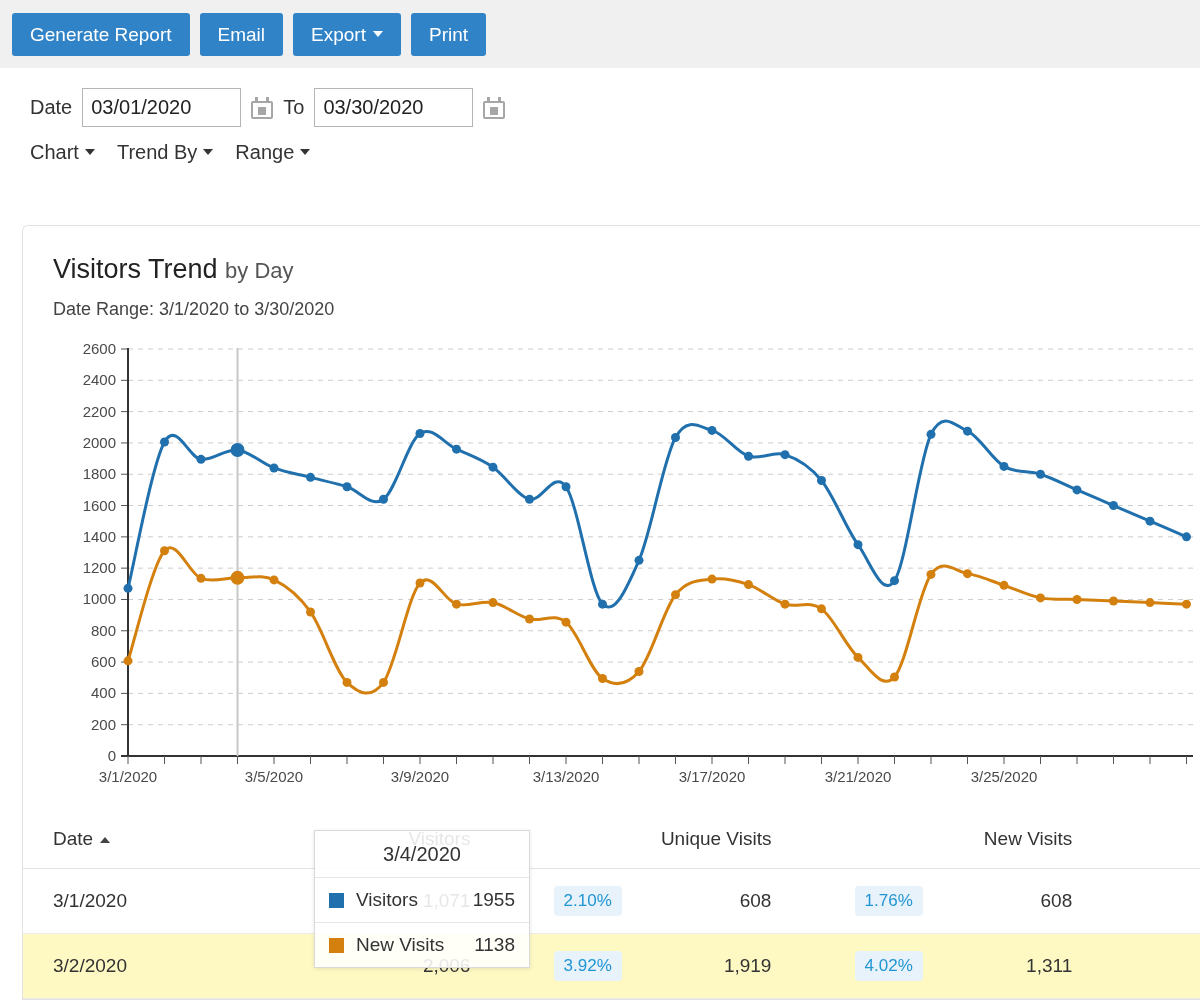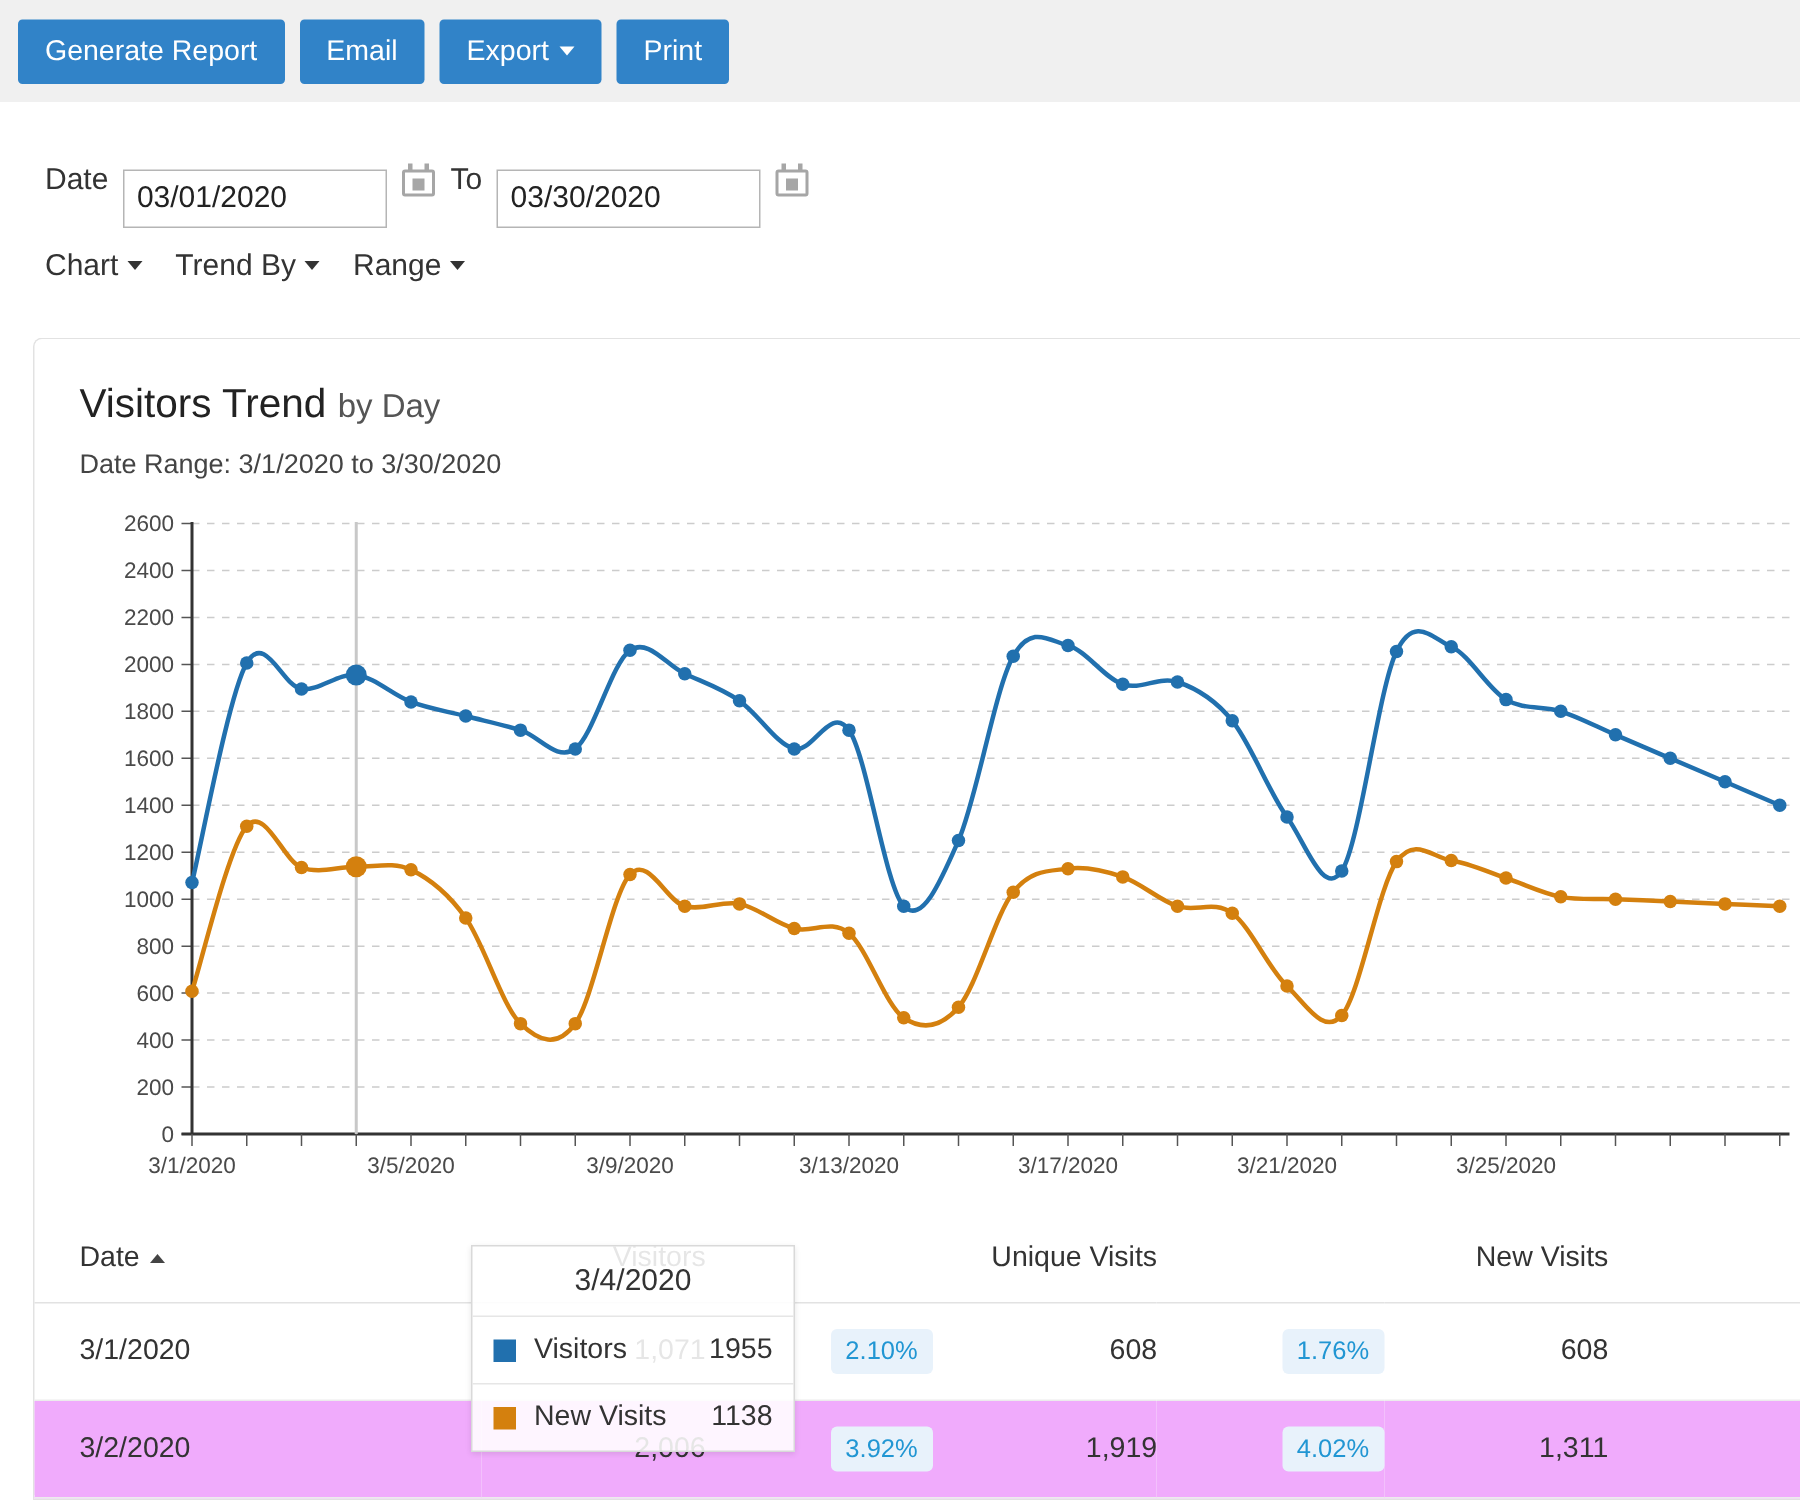"03/01/2020" .dateinput { margin-top: 25px -> none; width: 176px -> 159px }
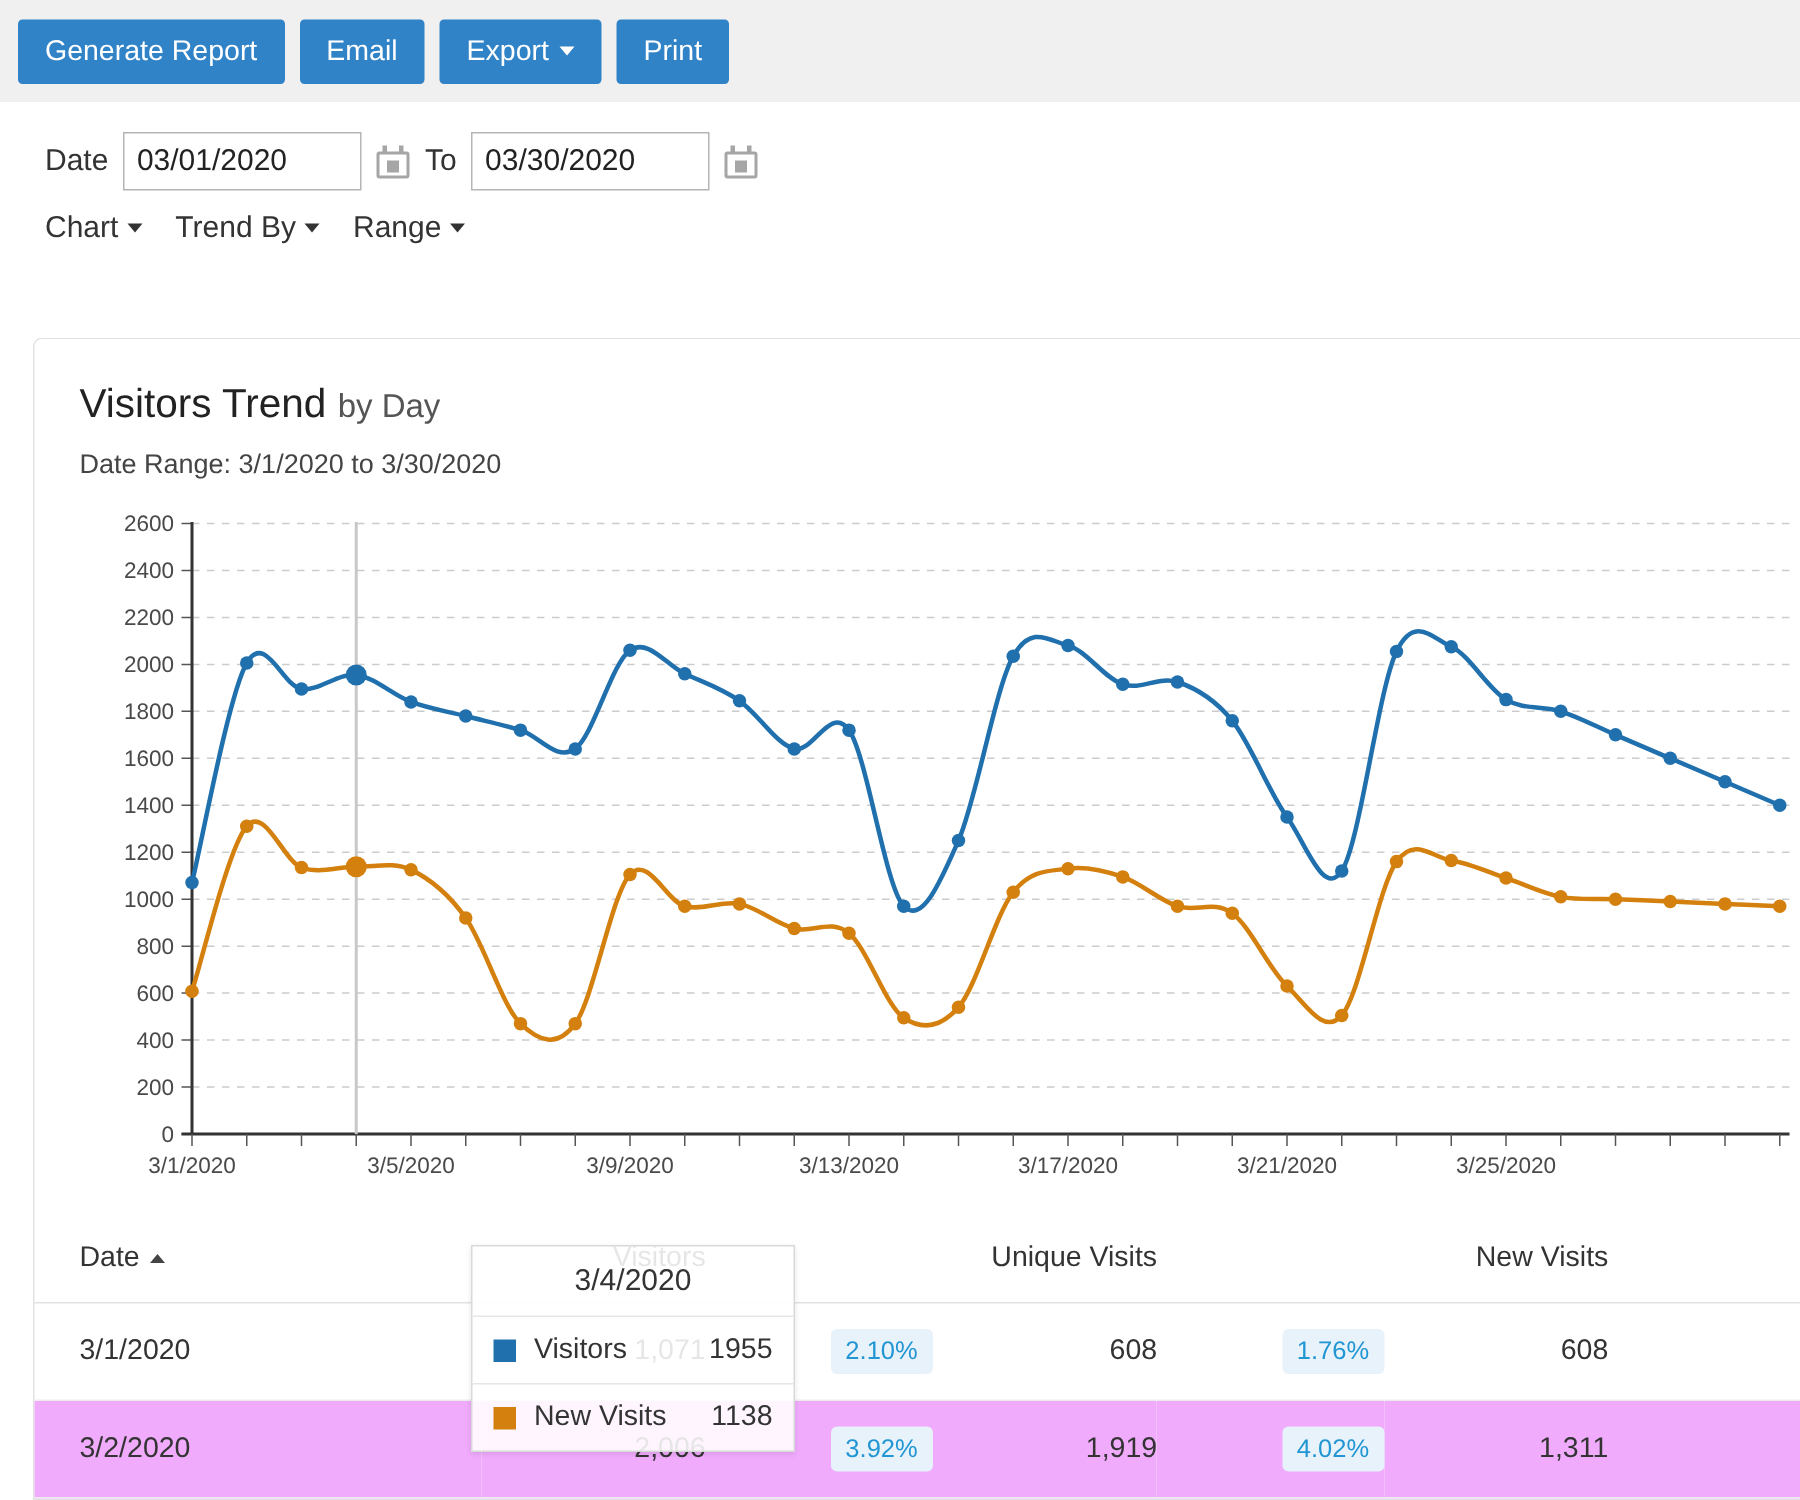"3/2/2020" .row-alt td { background: #f0abfc -> #fef9c3 }
